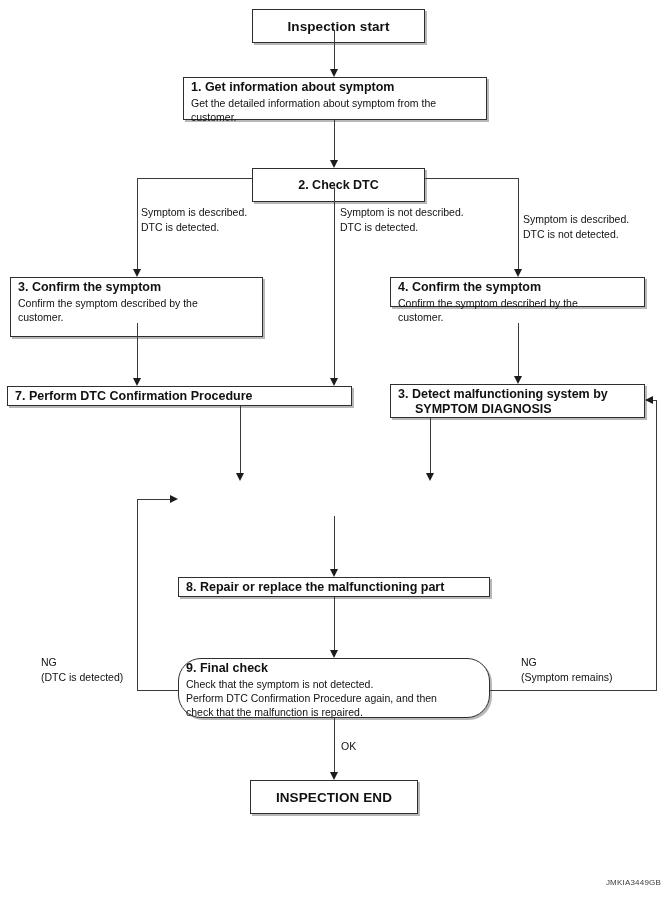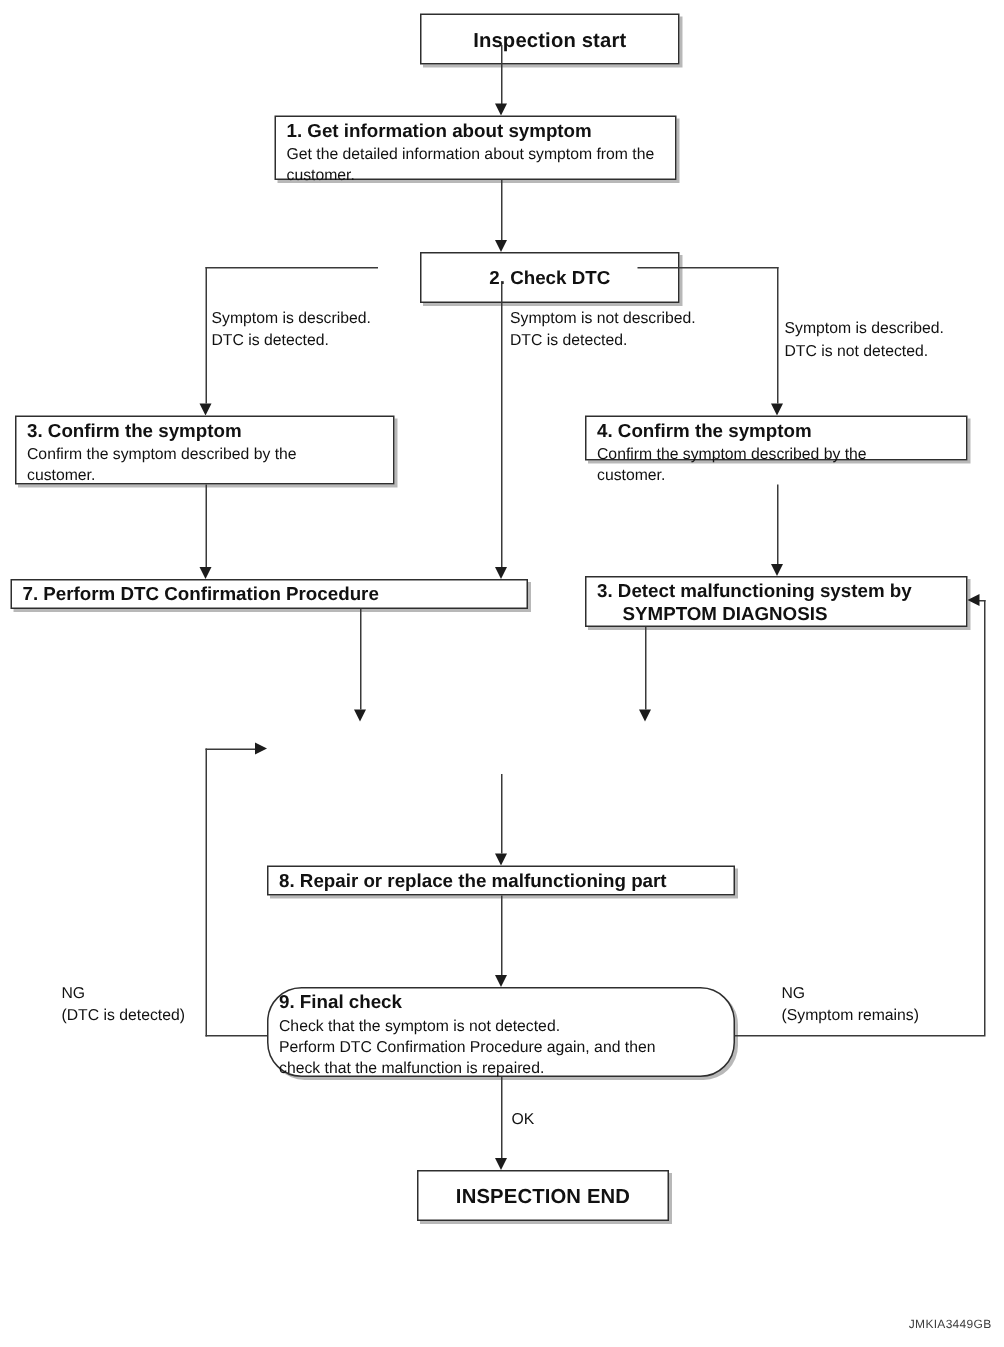"Inspection start" .box-center { margin-left: 28px -> none }
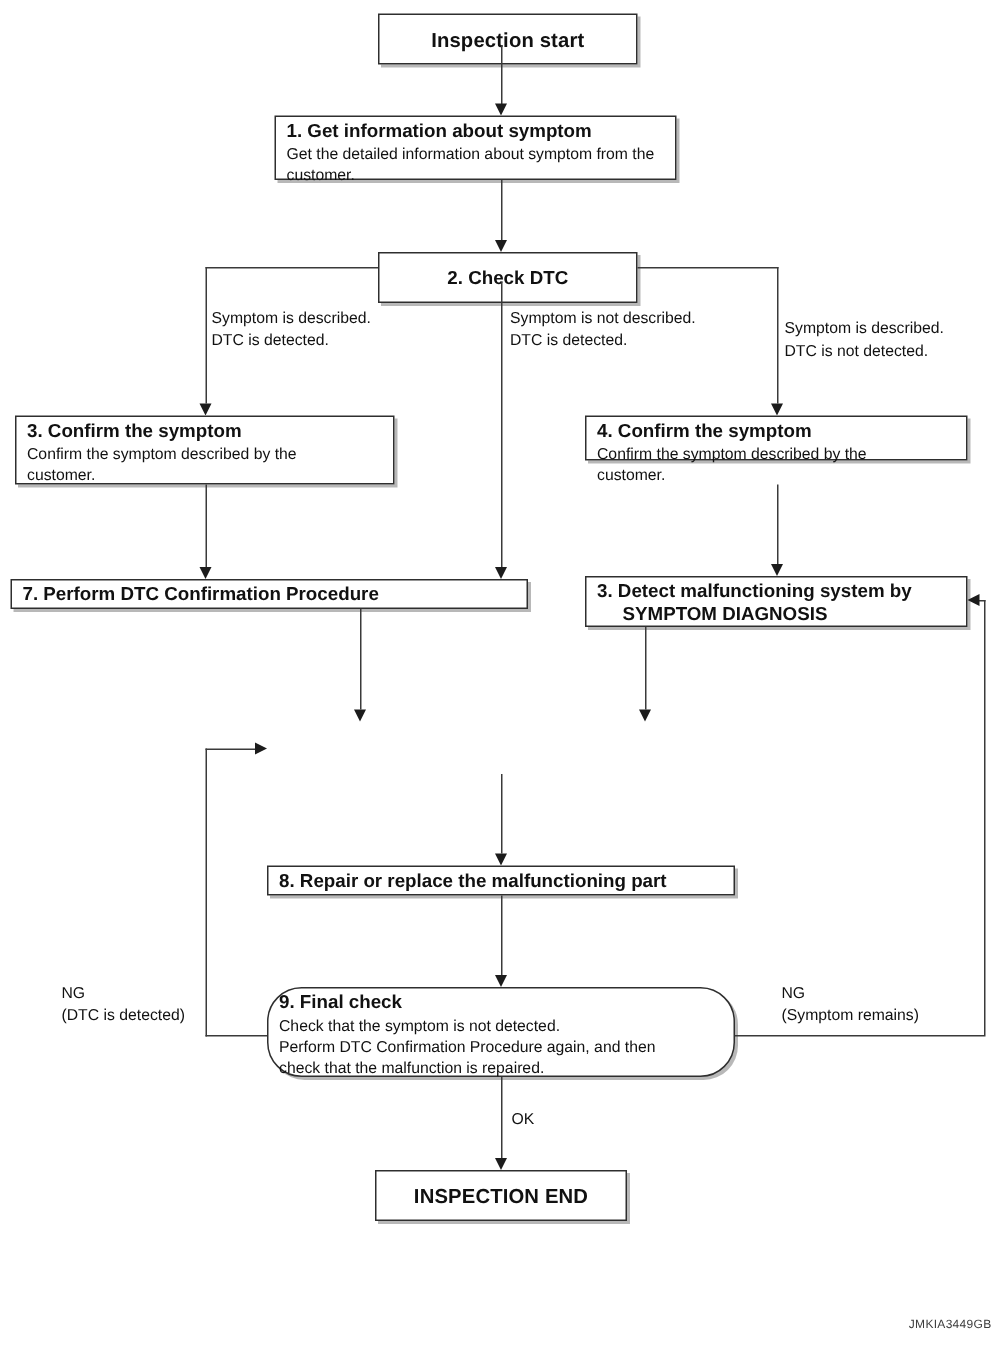"1. Get information about symptom" div.box { width: 268px -> 304px }
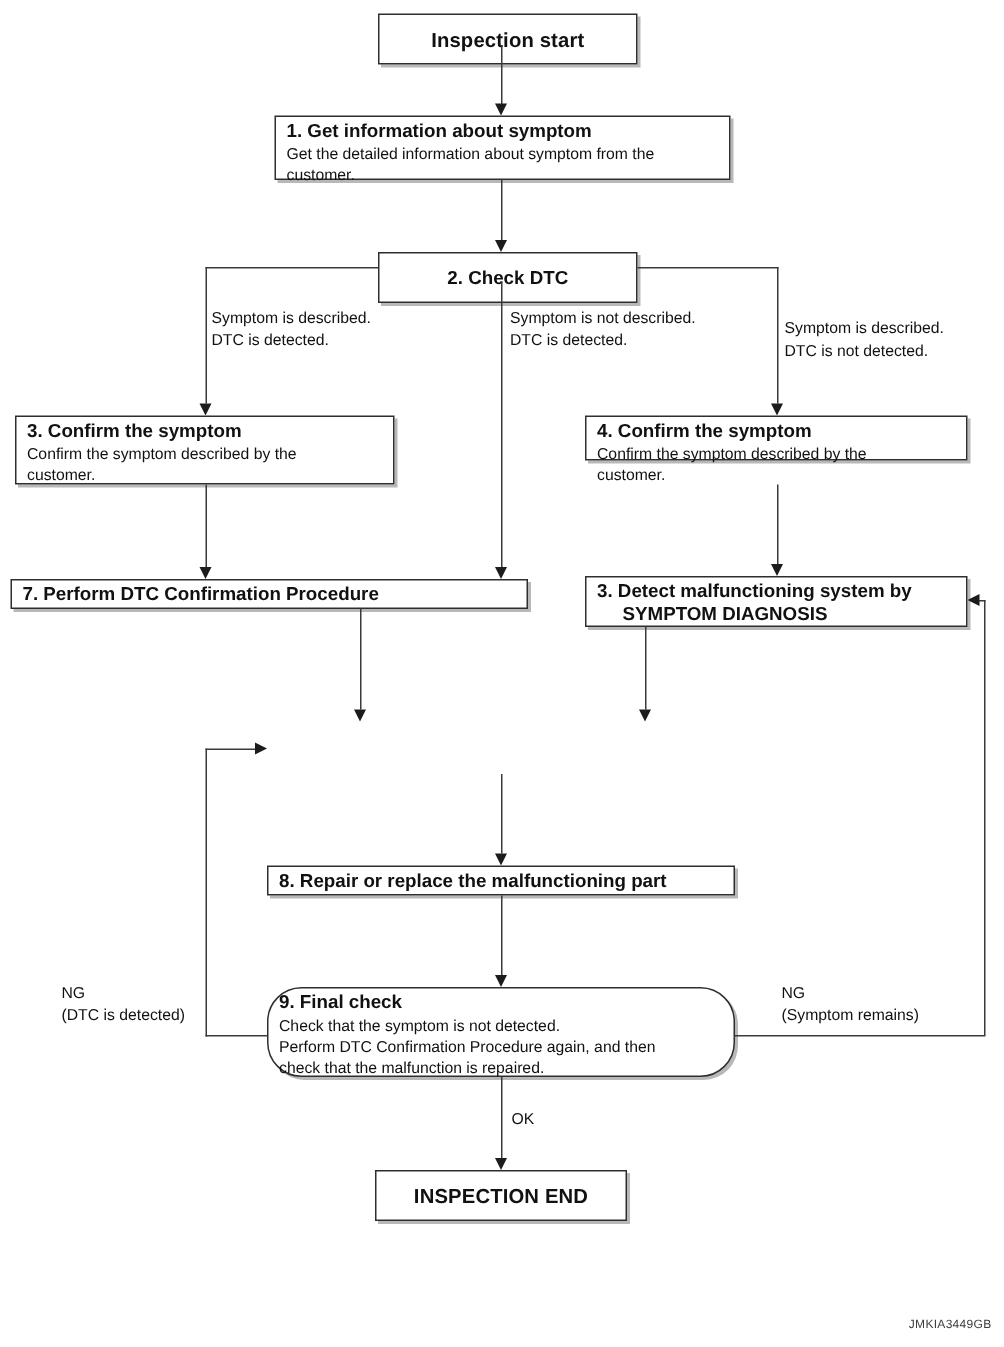"3. Confirm the symptom" div.box { height: 46px -> 60px }
